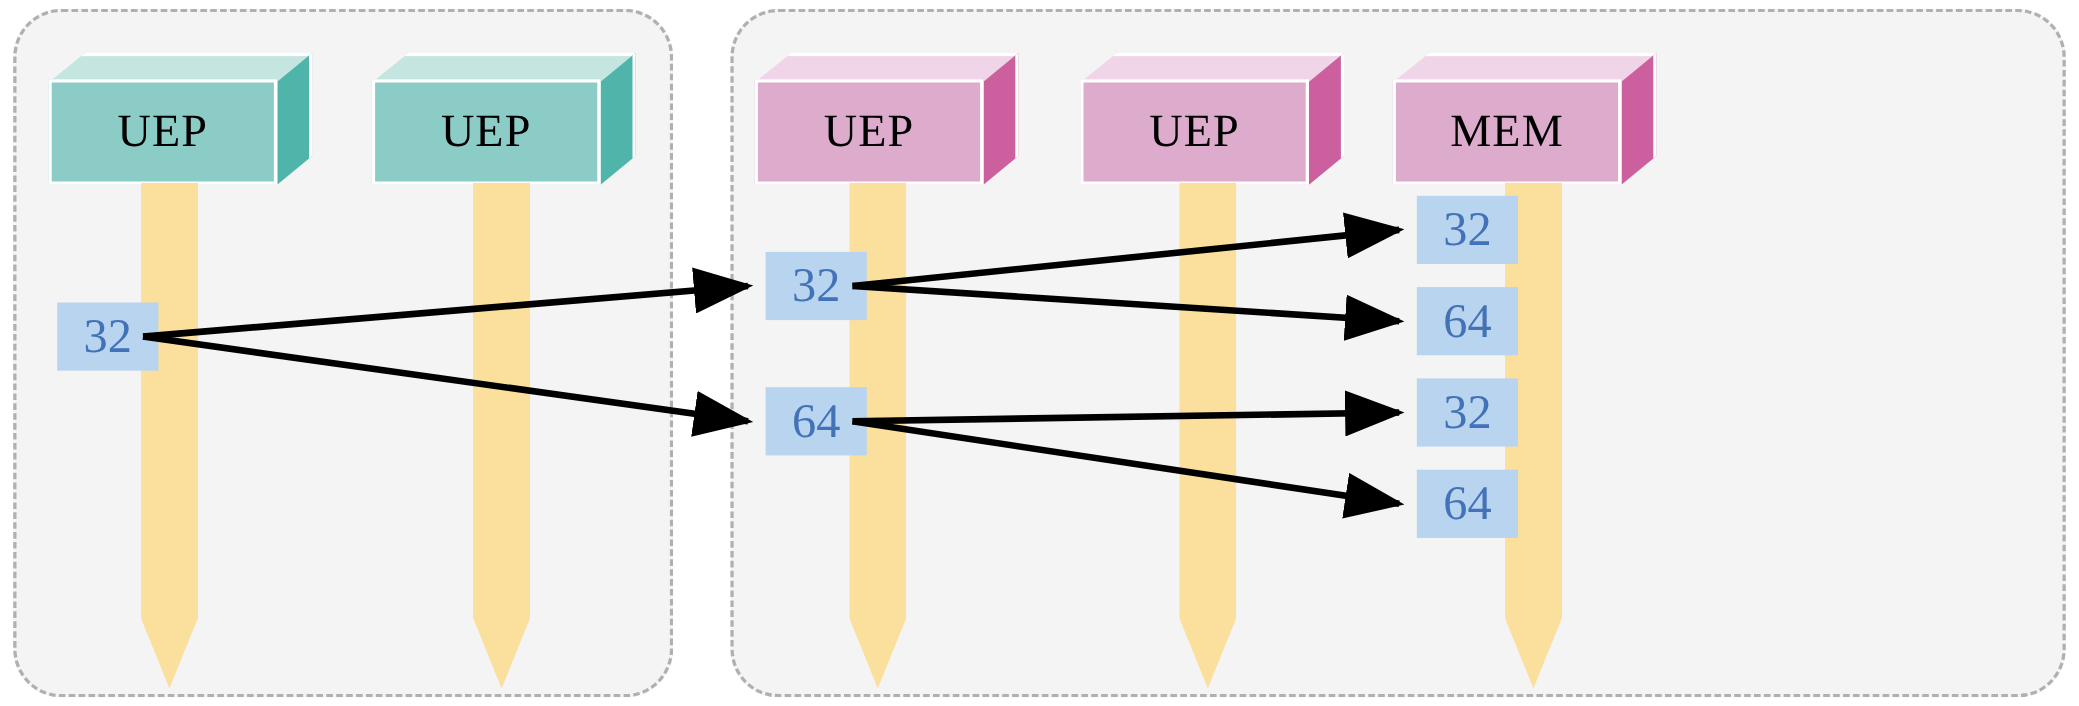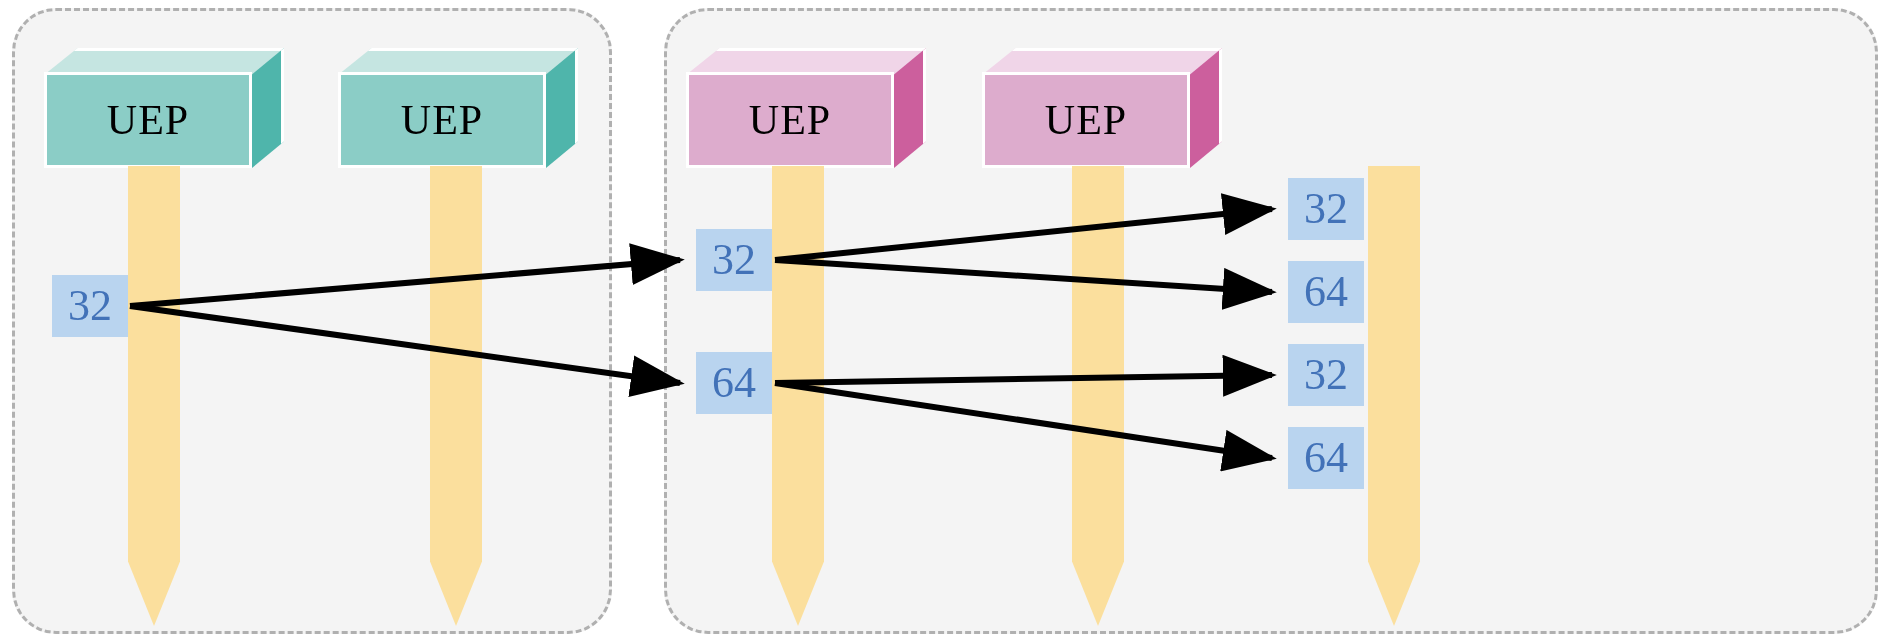"MEM" div.unit { html: none -> <div> <div></div> <div></div> <div>MEM</div> </div> }
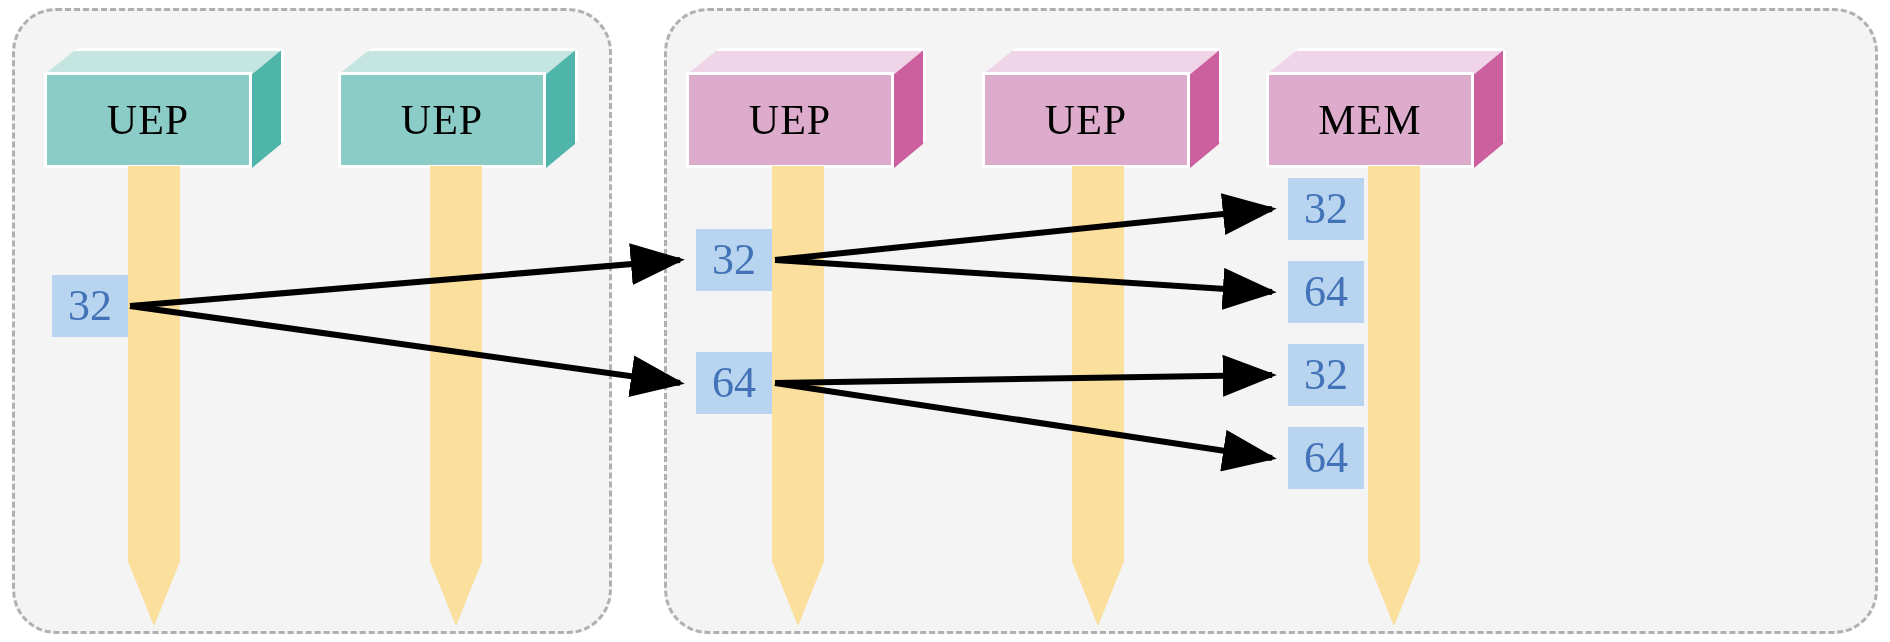"32" .chip { width: 76px -> 92px }
